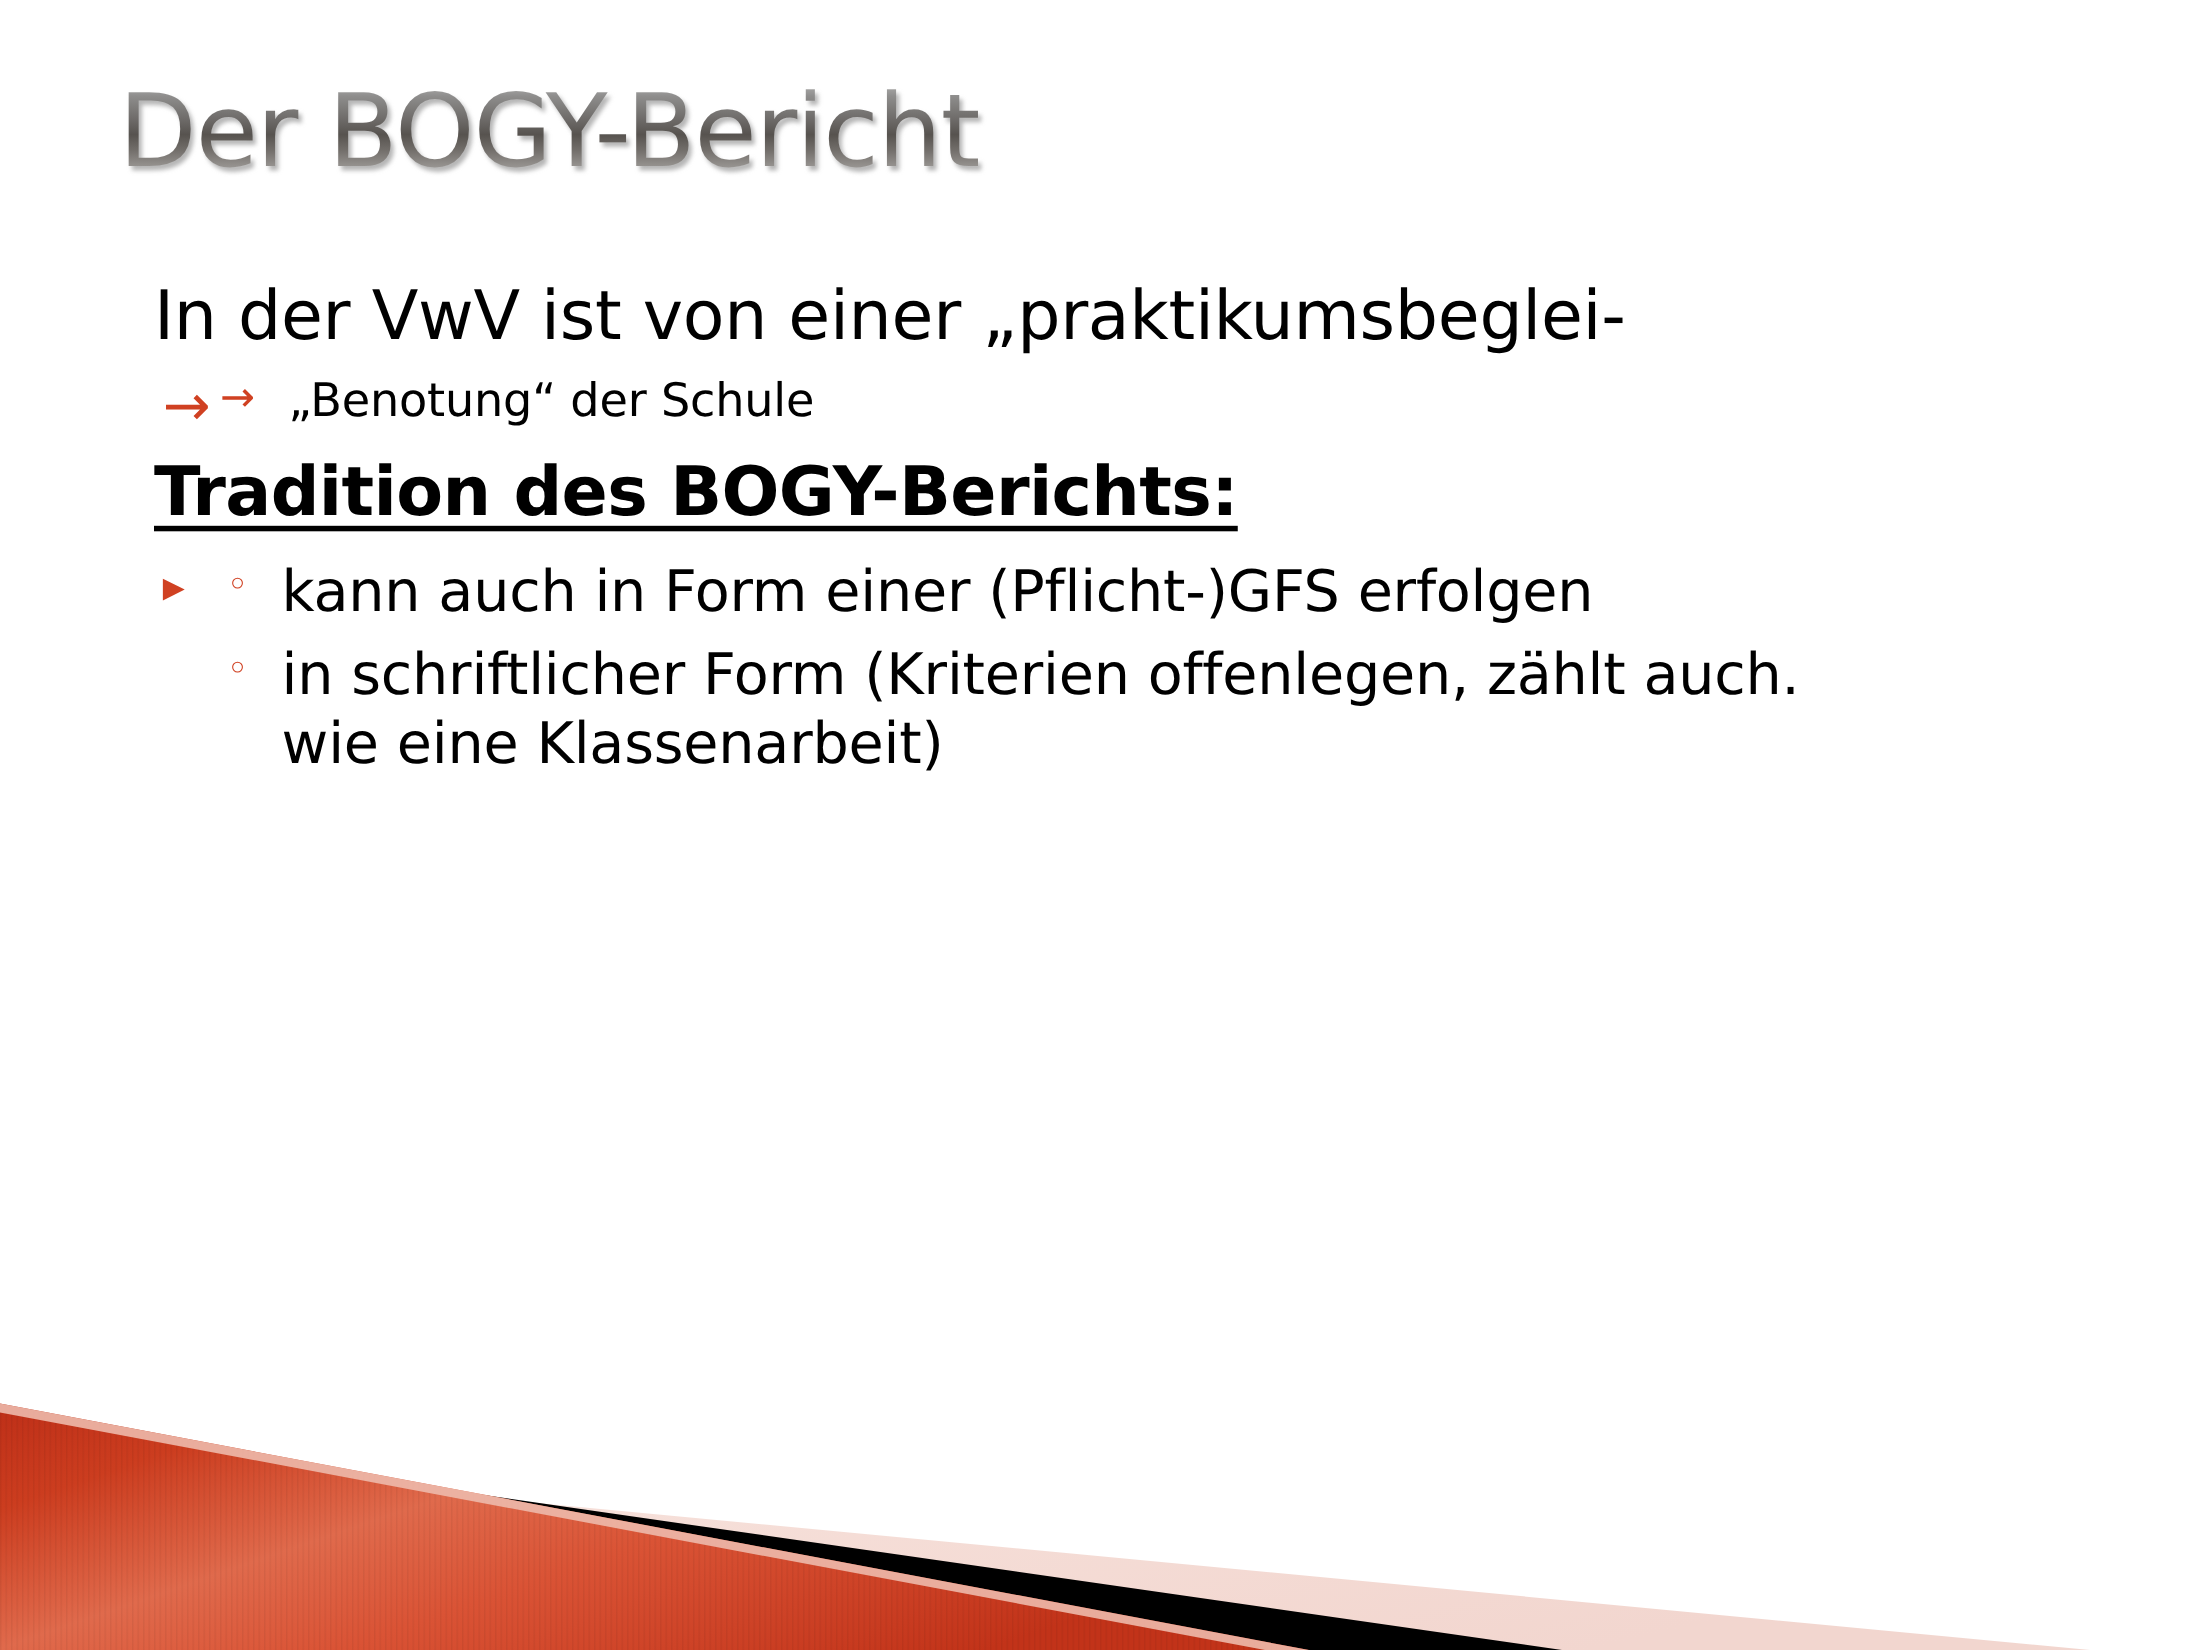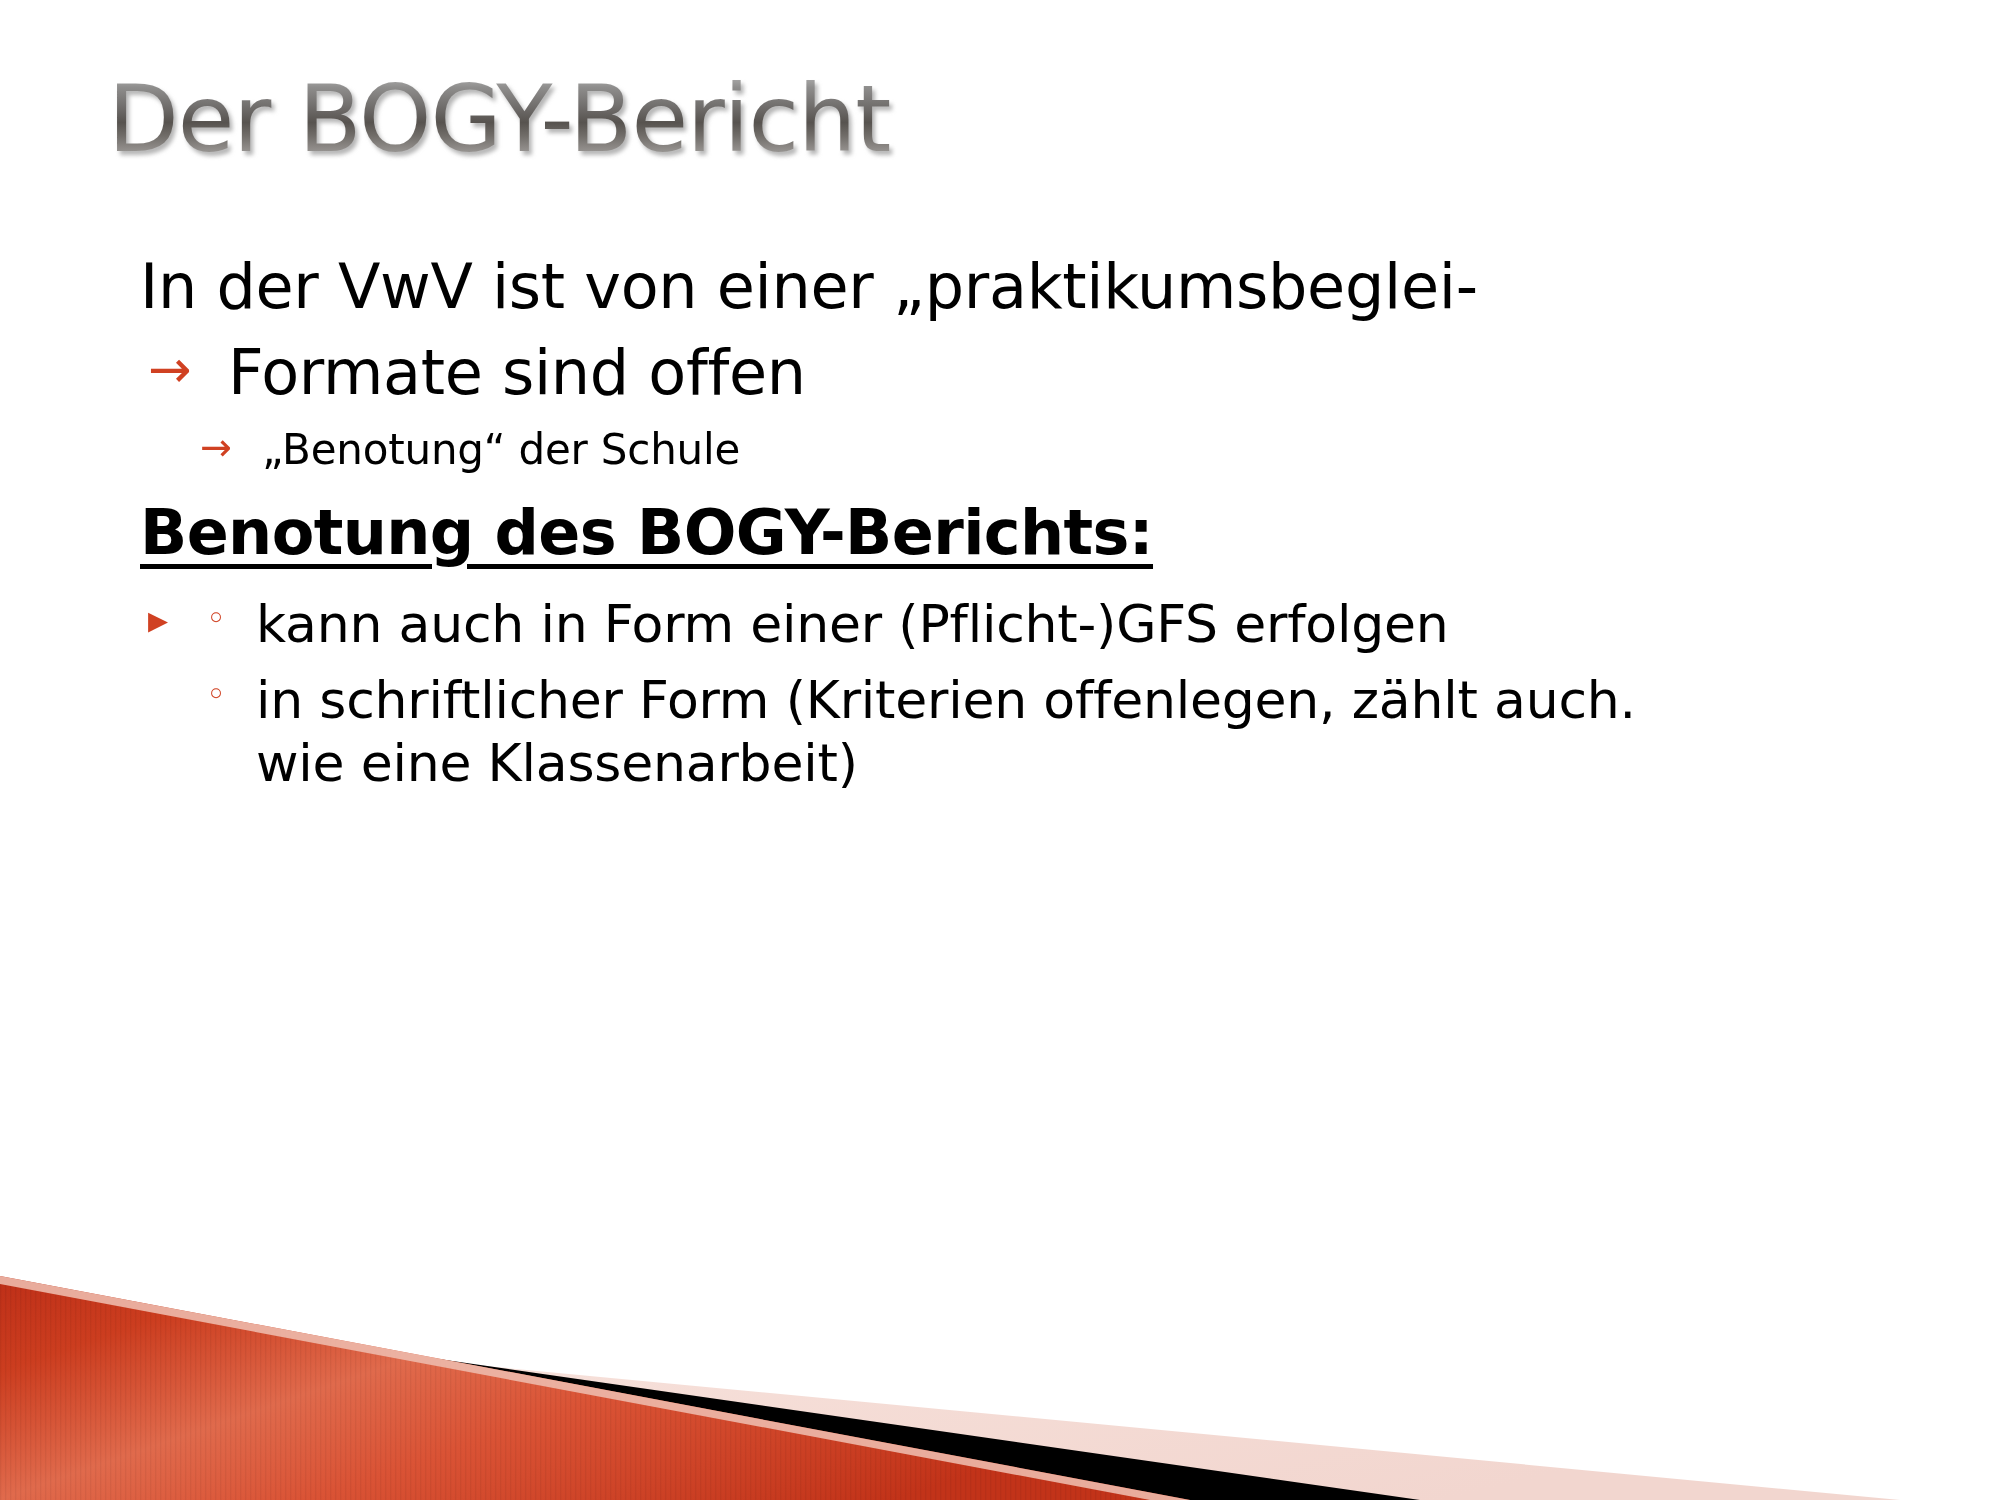"Formate sind offen" span { html: <span>Formate sind offen</span> -> none }
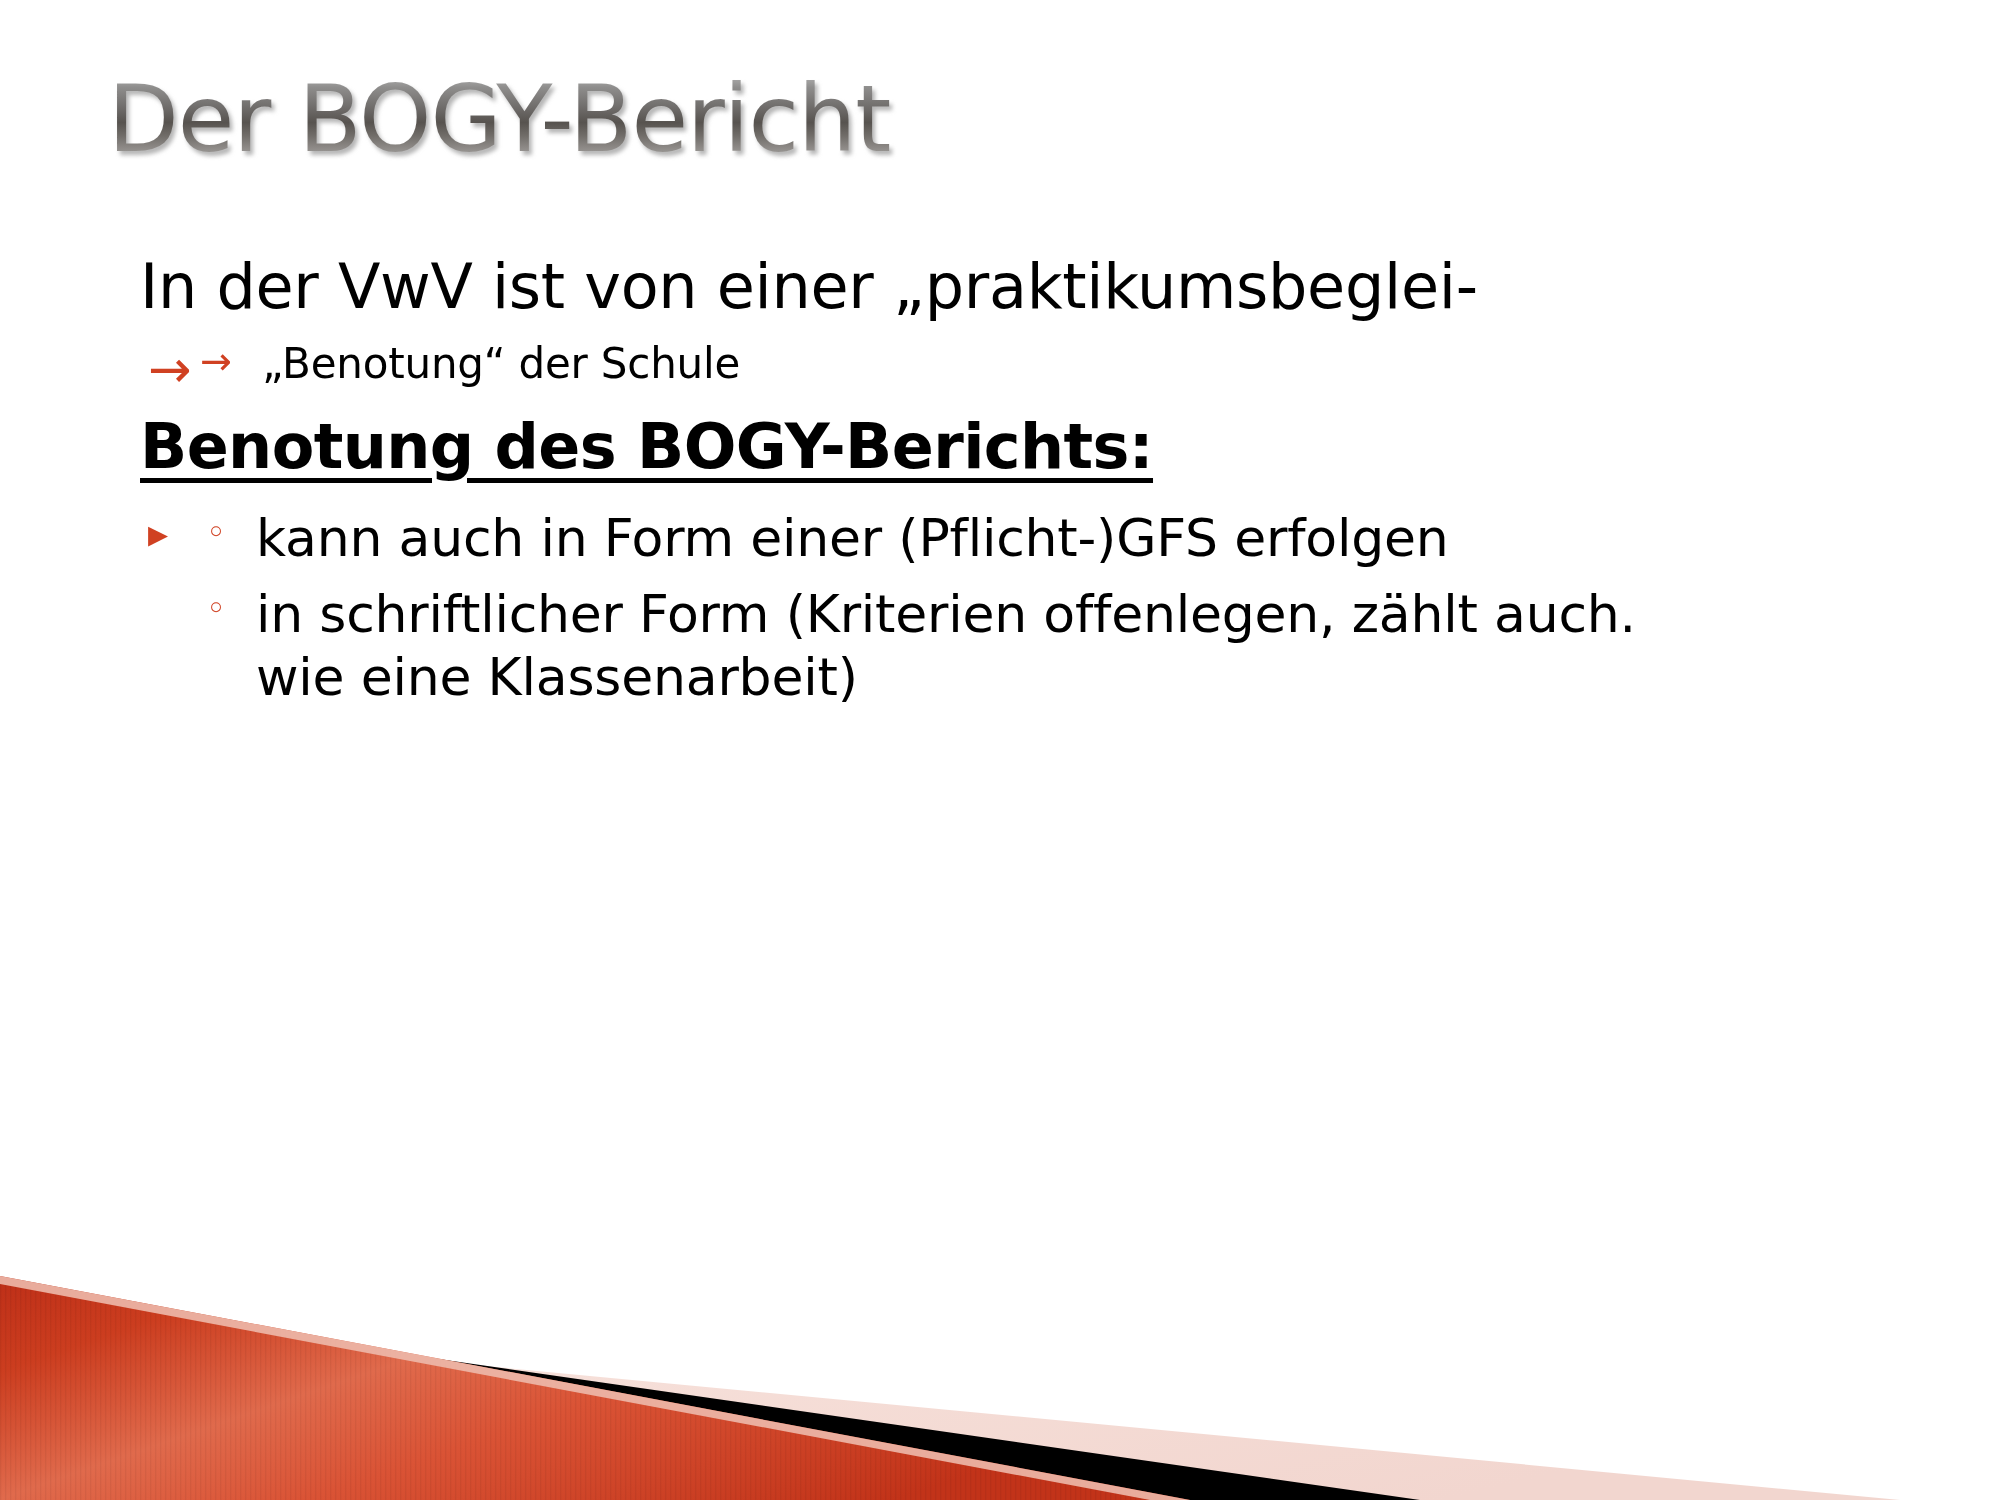"Benotung des BOGY-Berichts:" span.u { text: Benotung -> Tradition }
